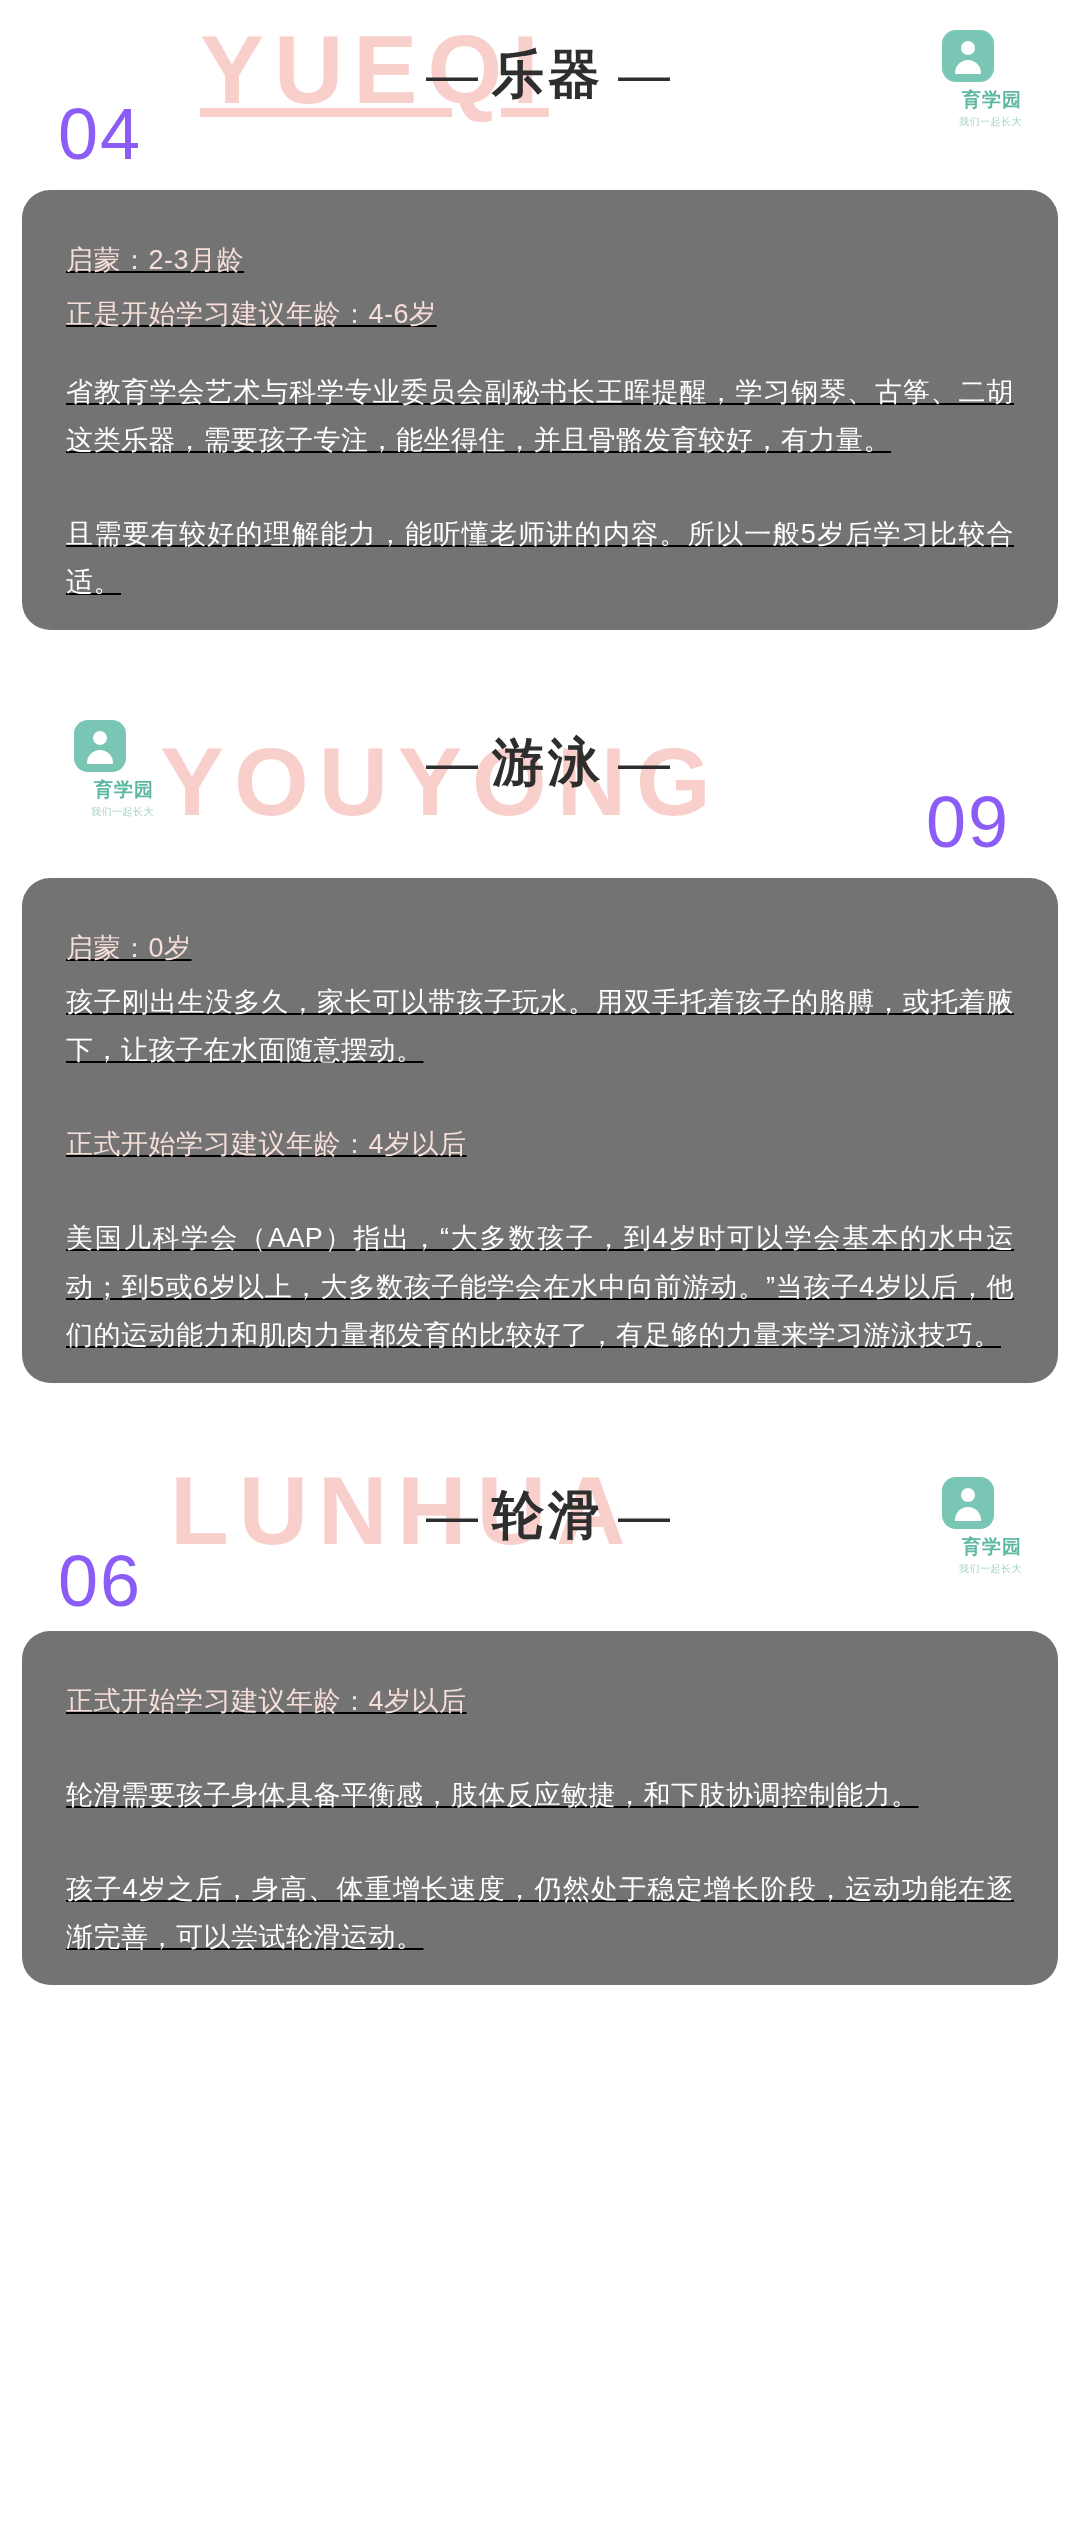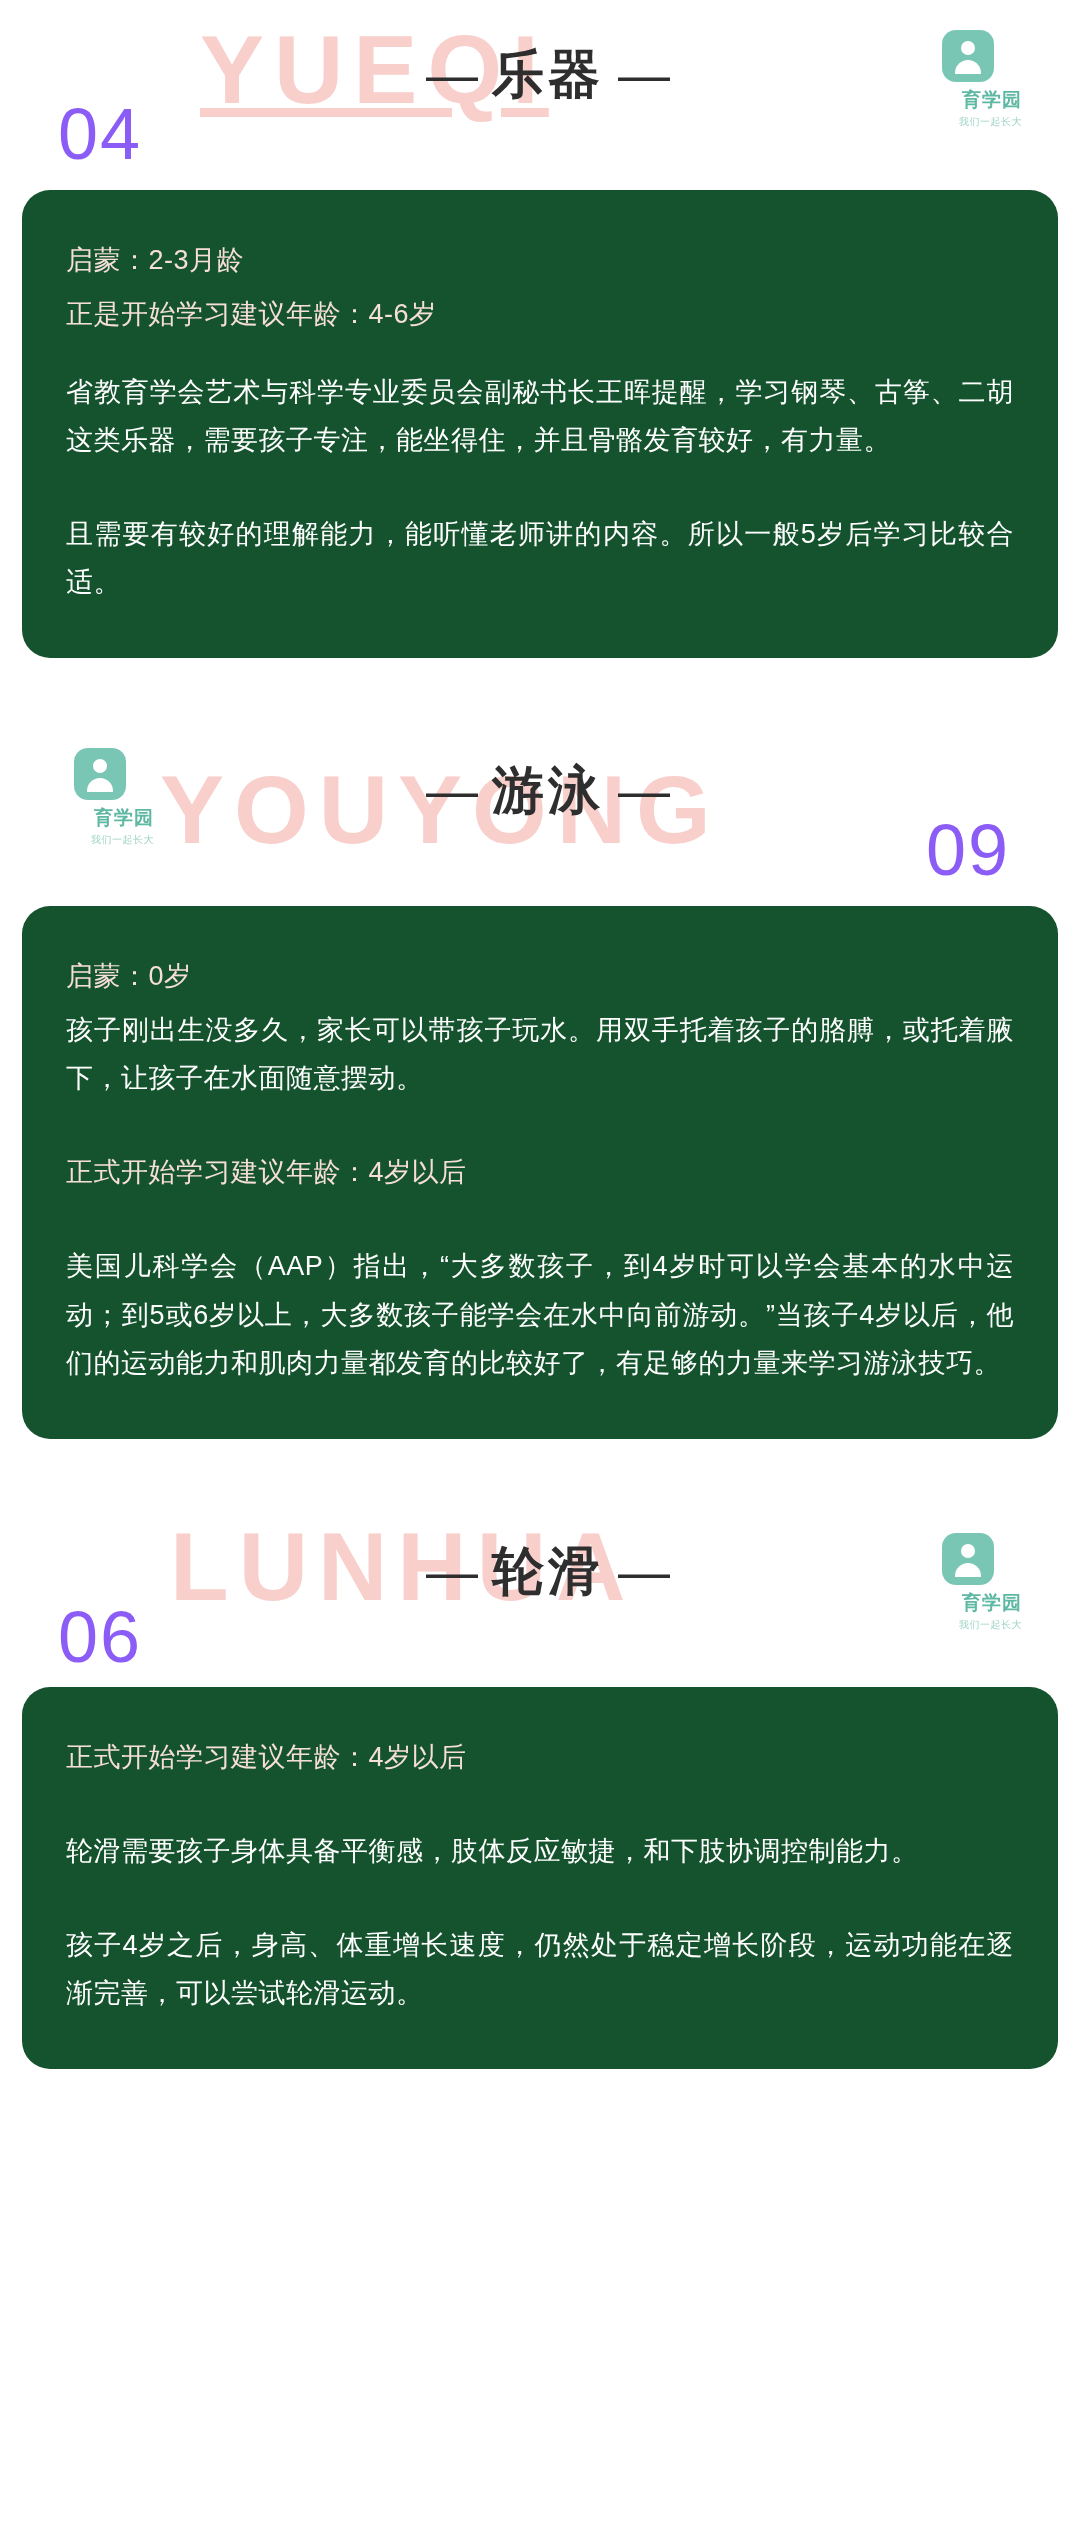"启蒙：2-3月龄" .card { background: #14532d -> #737373; padding: 46px 44px 52px 44px -> 46px 44px 24px 44px; text-decoration: none -> underline }
